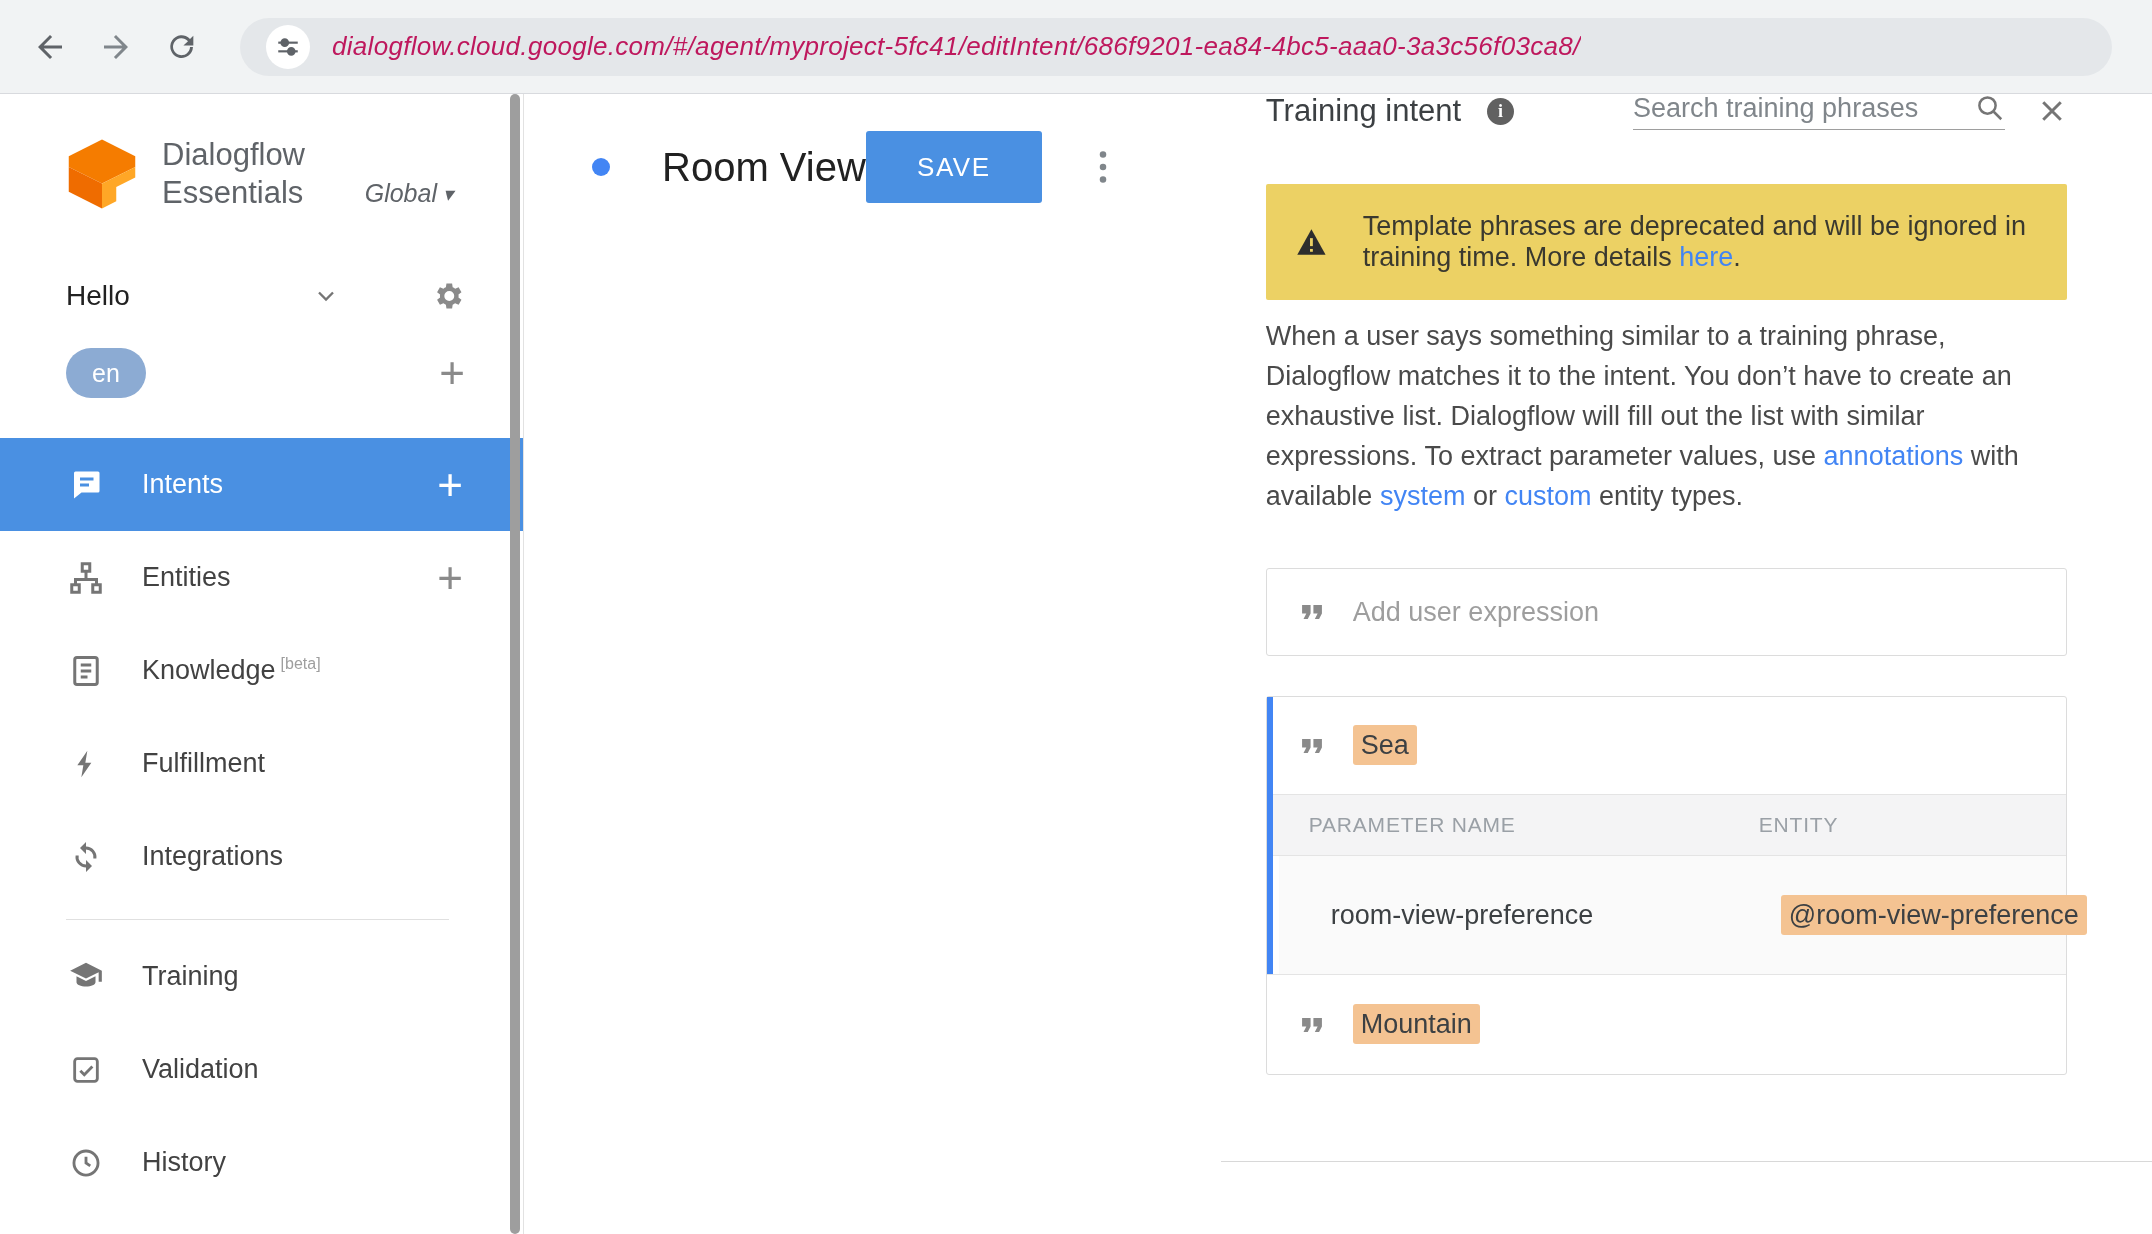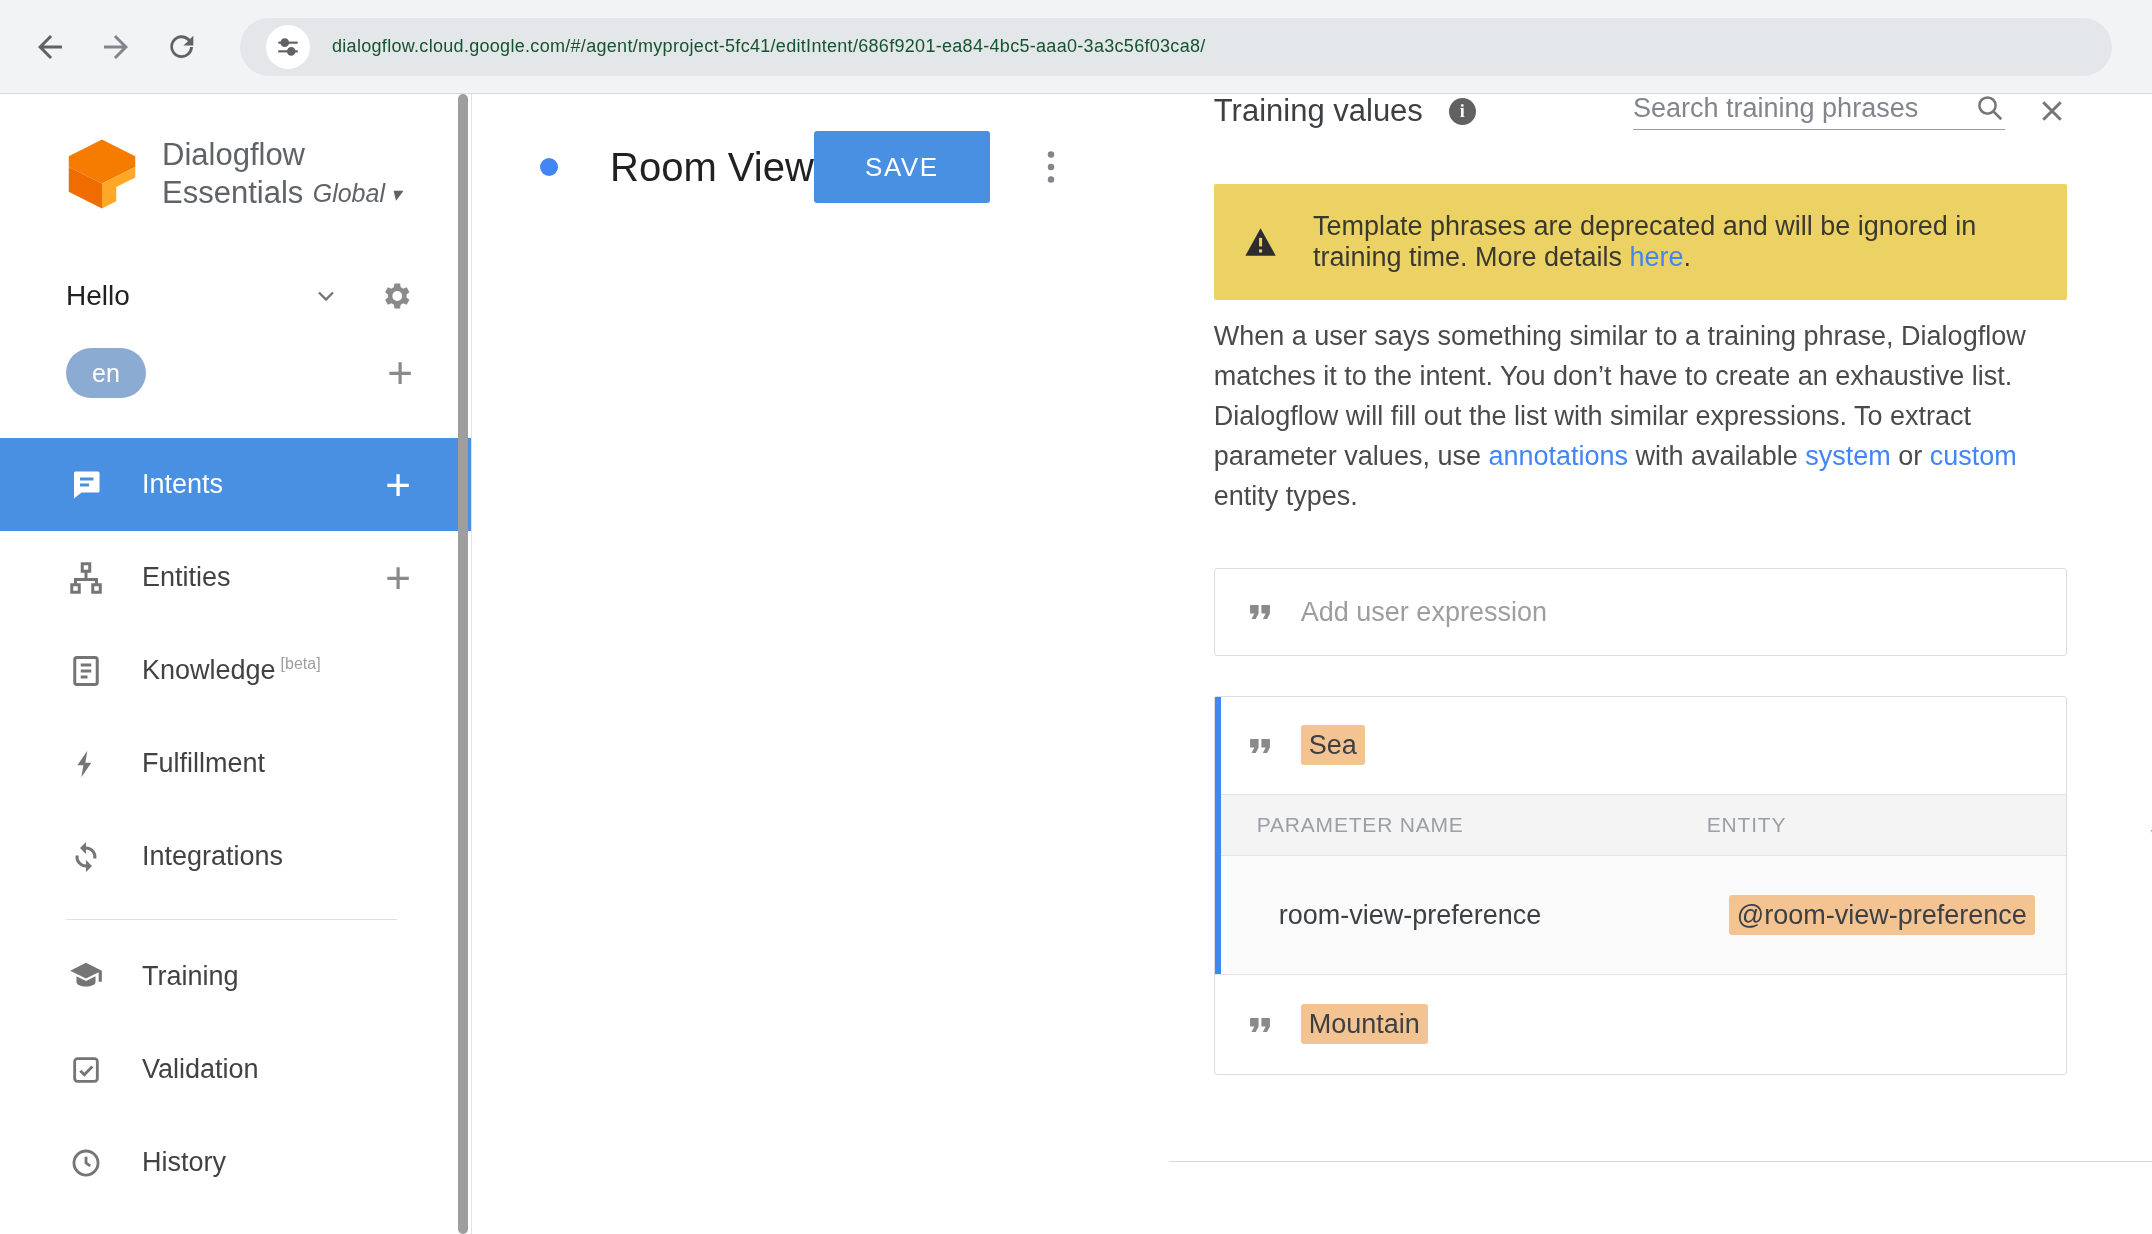"dialogflow.cloud.google.com/#/agent/mypr" .url { color: #14532d -> #be185d; font-size: 18px -> 26px; font-style: none -> italic }
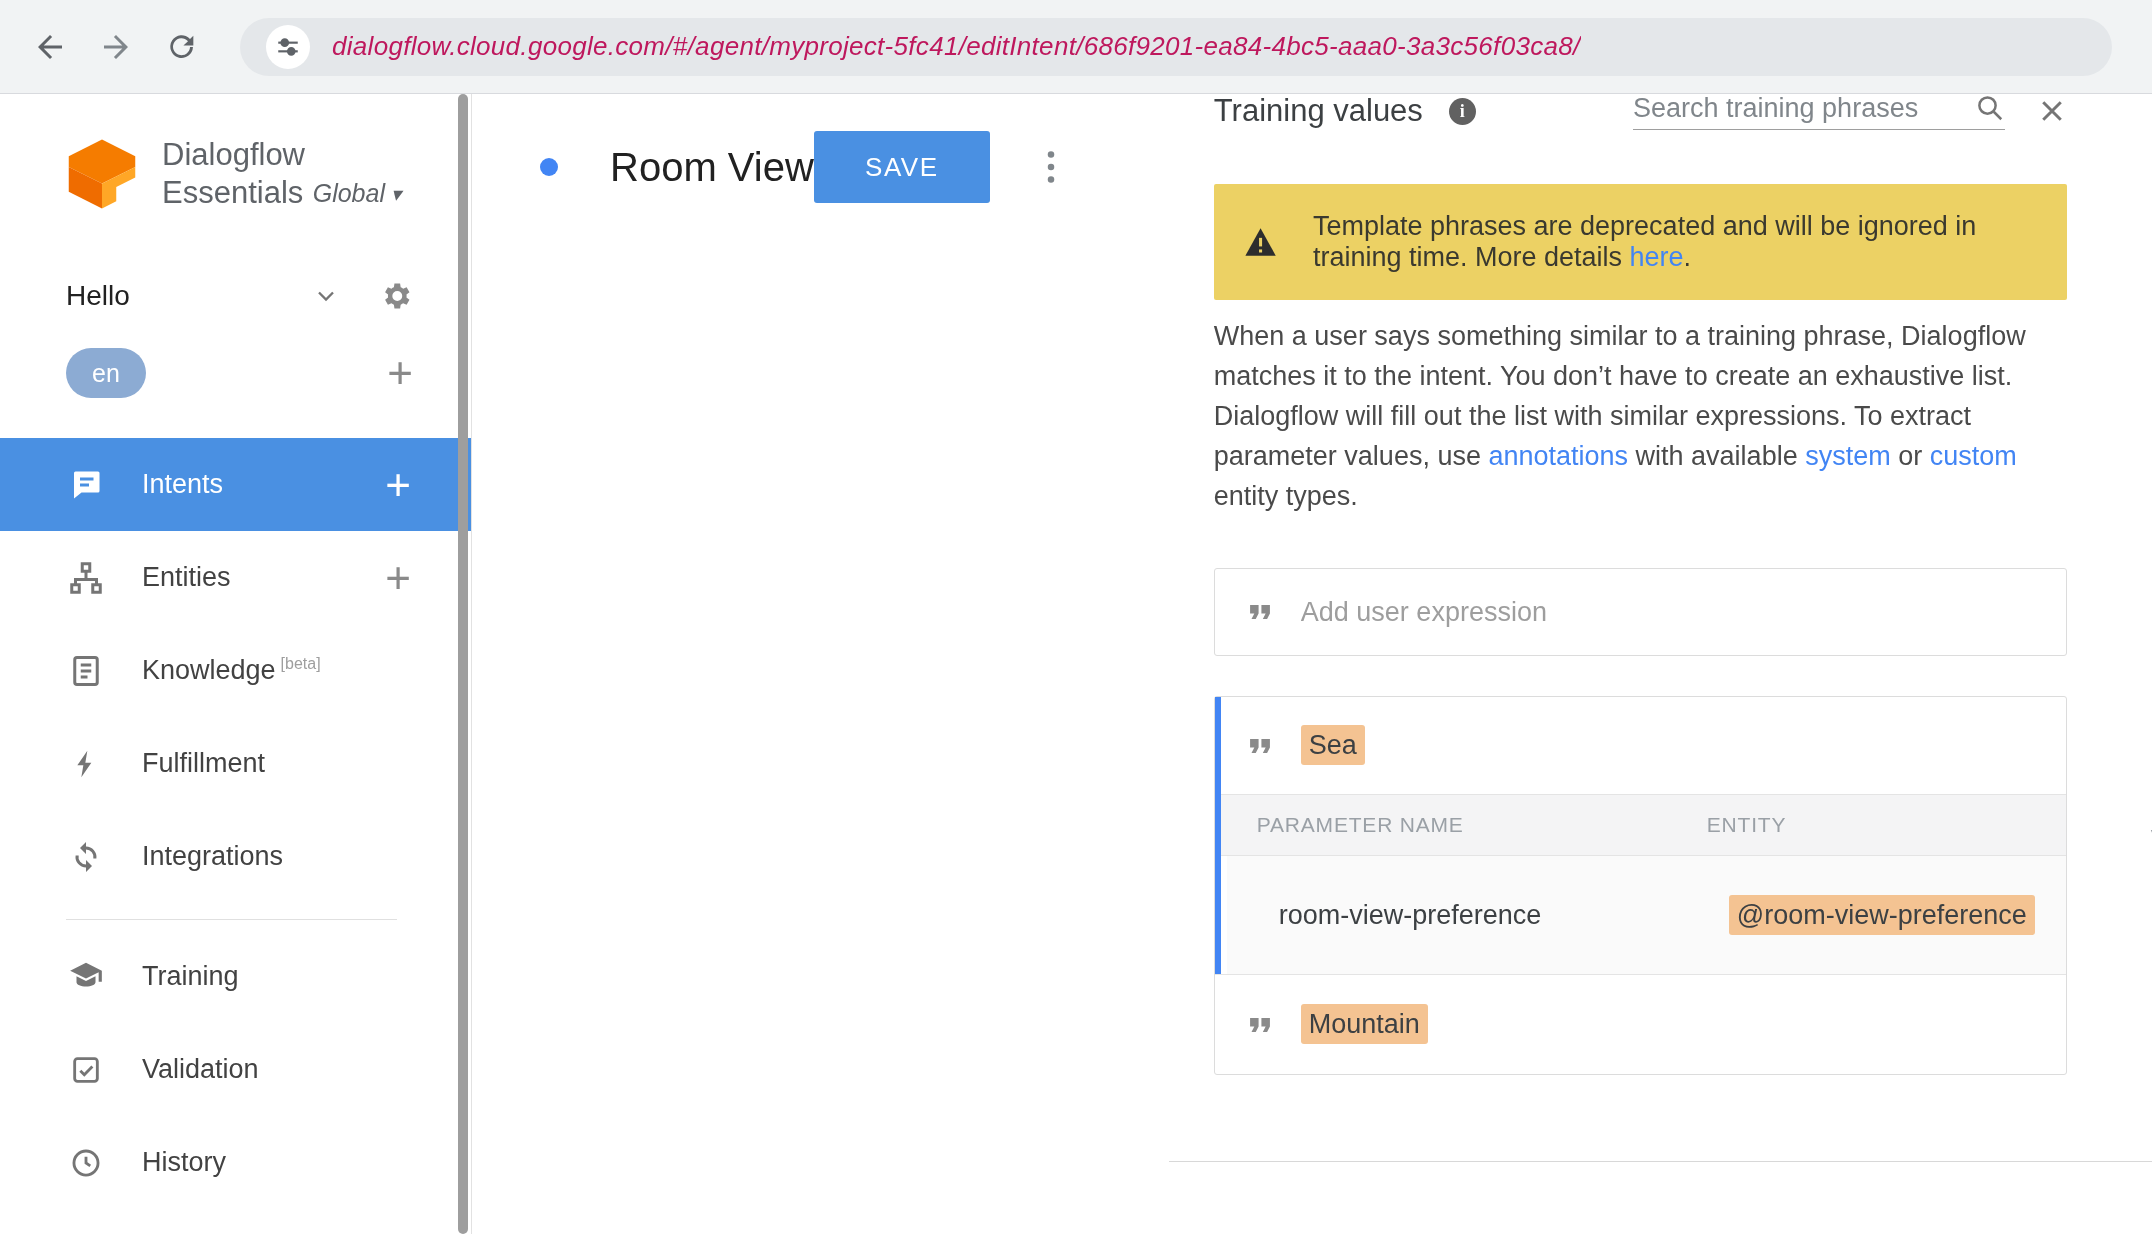"Training values" h2.section-title { text: values -> intent }
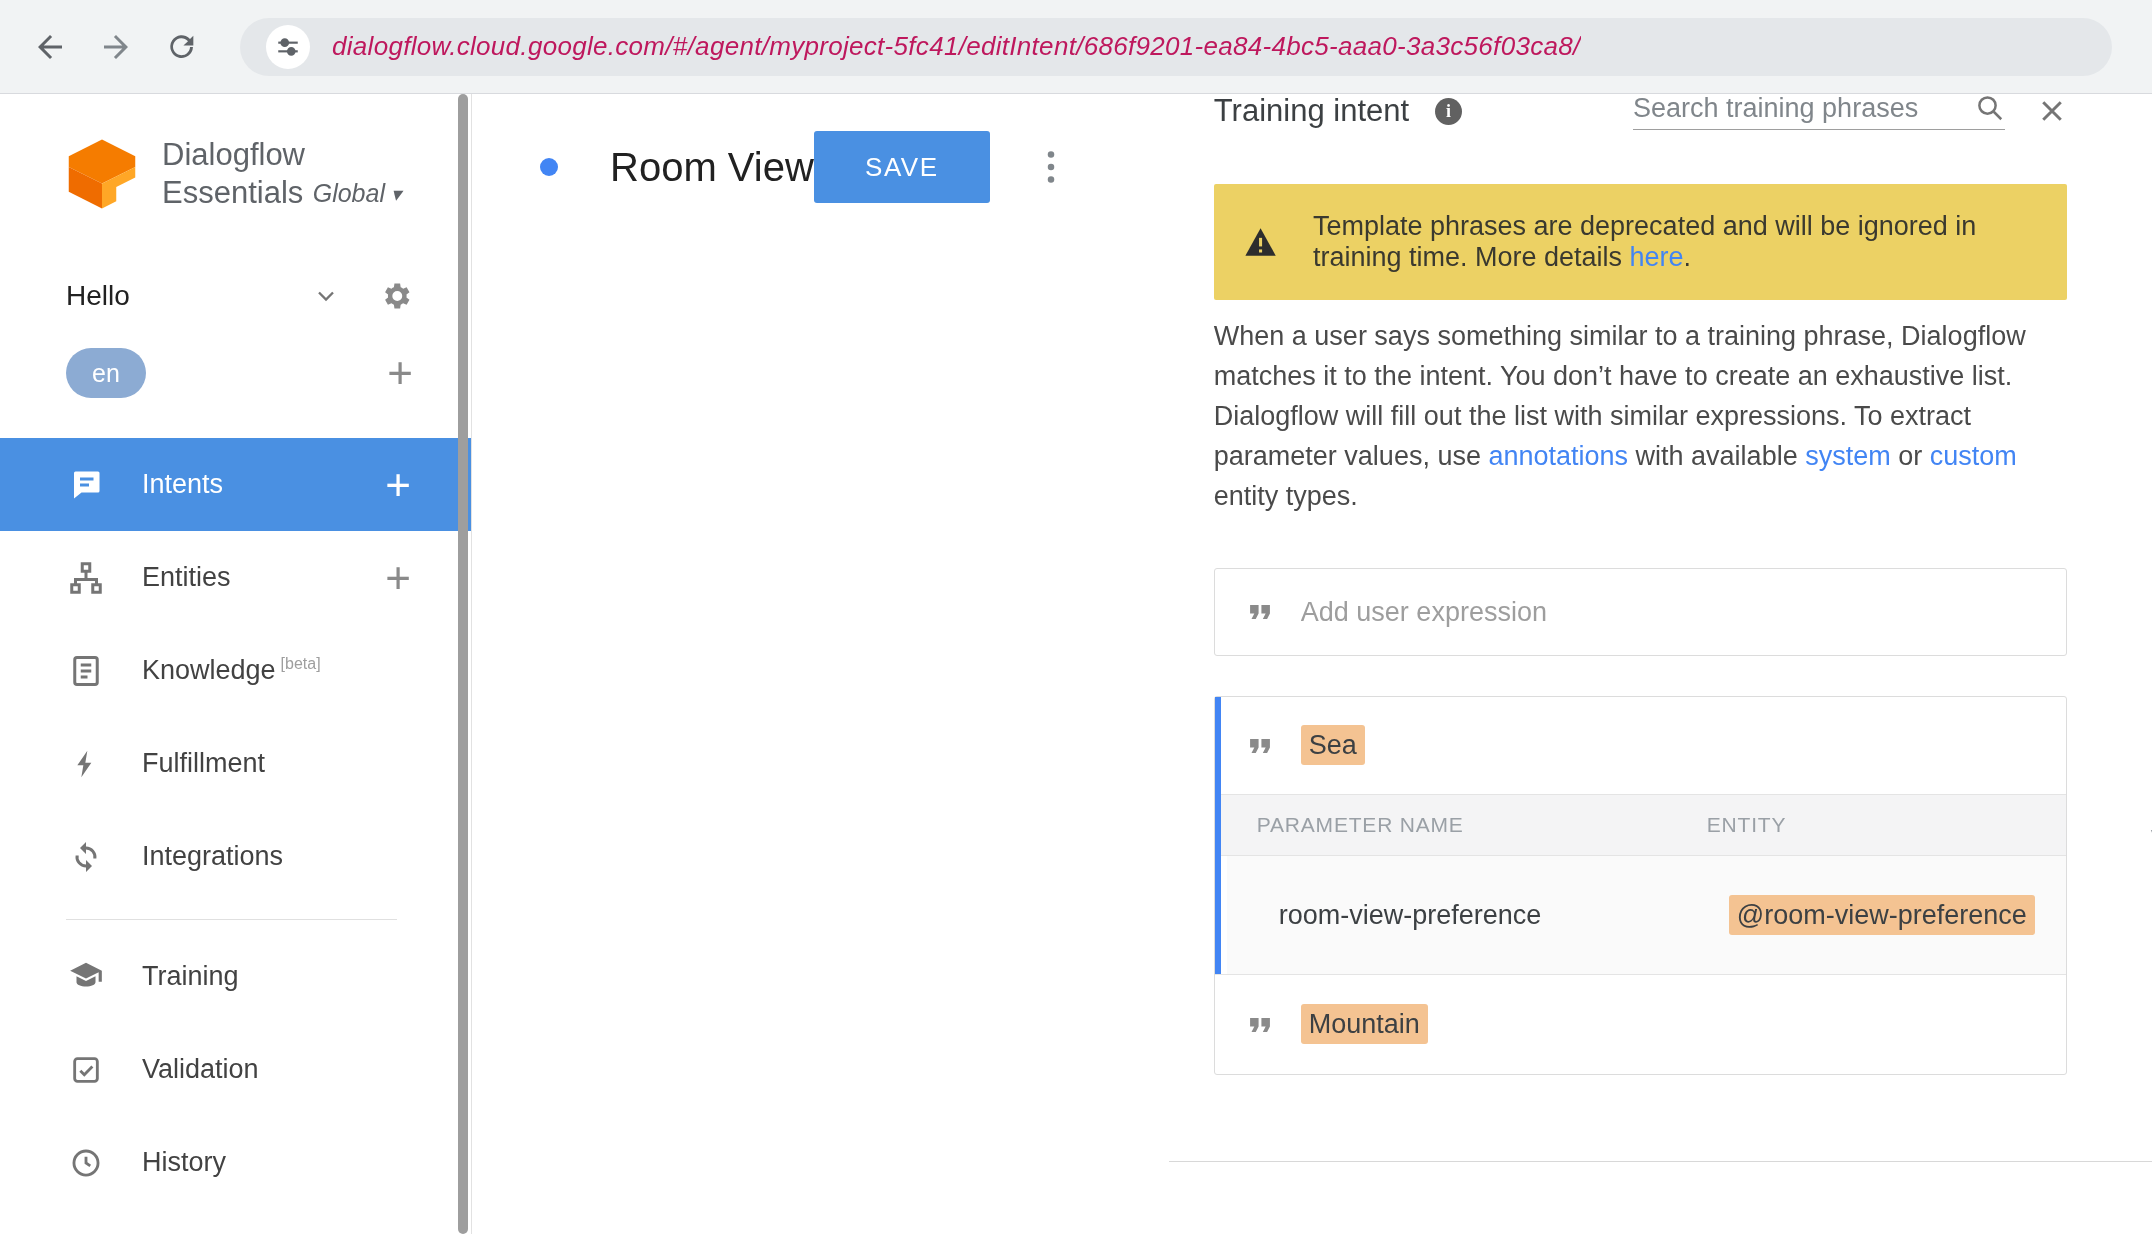"Dialogflow" .sidebar { width: 472px -> 524px }
